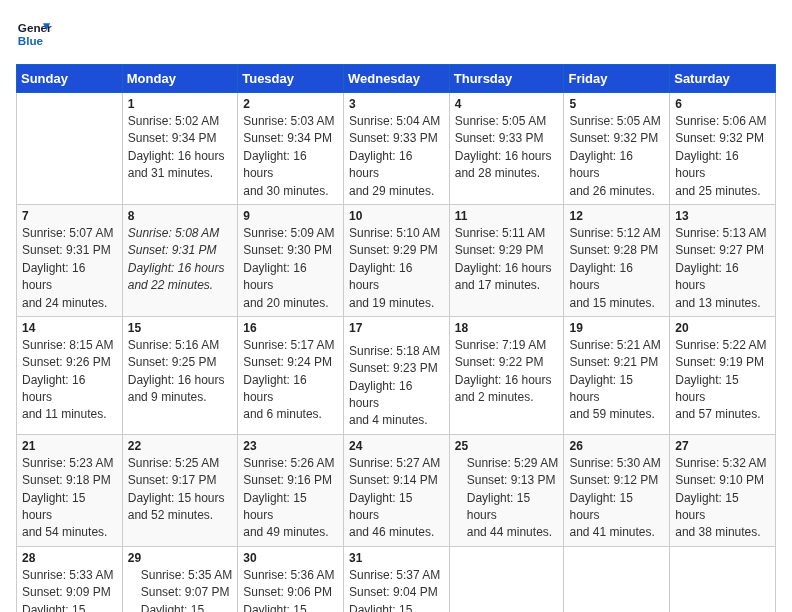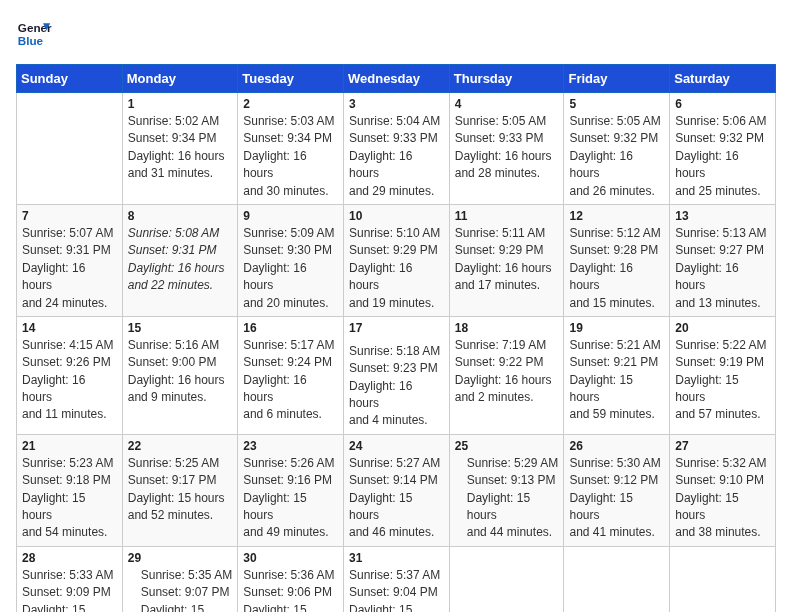"Sunrise: 4:15 AM" div.cell-info { text: 4:15 -> 8:15 }
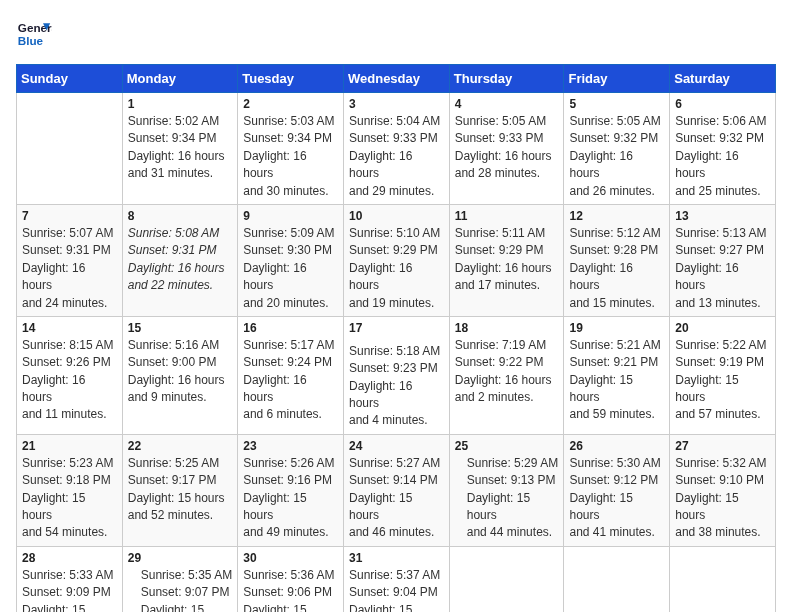"Sunrise: 5:16 AM" div.cell-info { text: 9:00 -> 9:25 }
